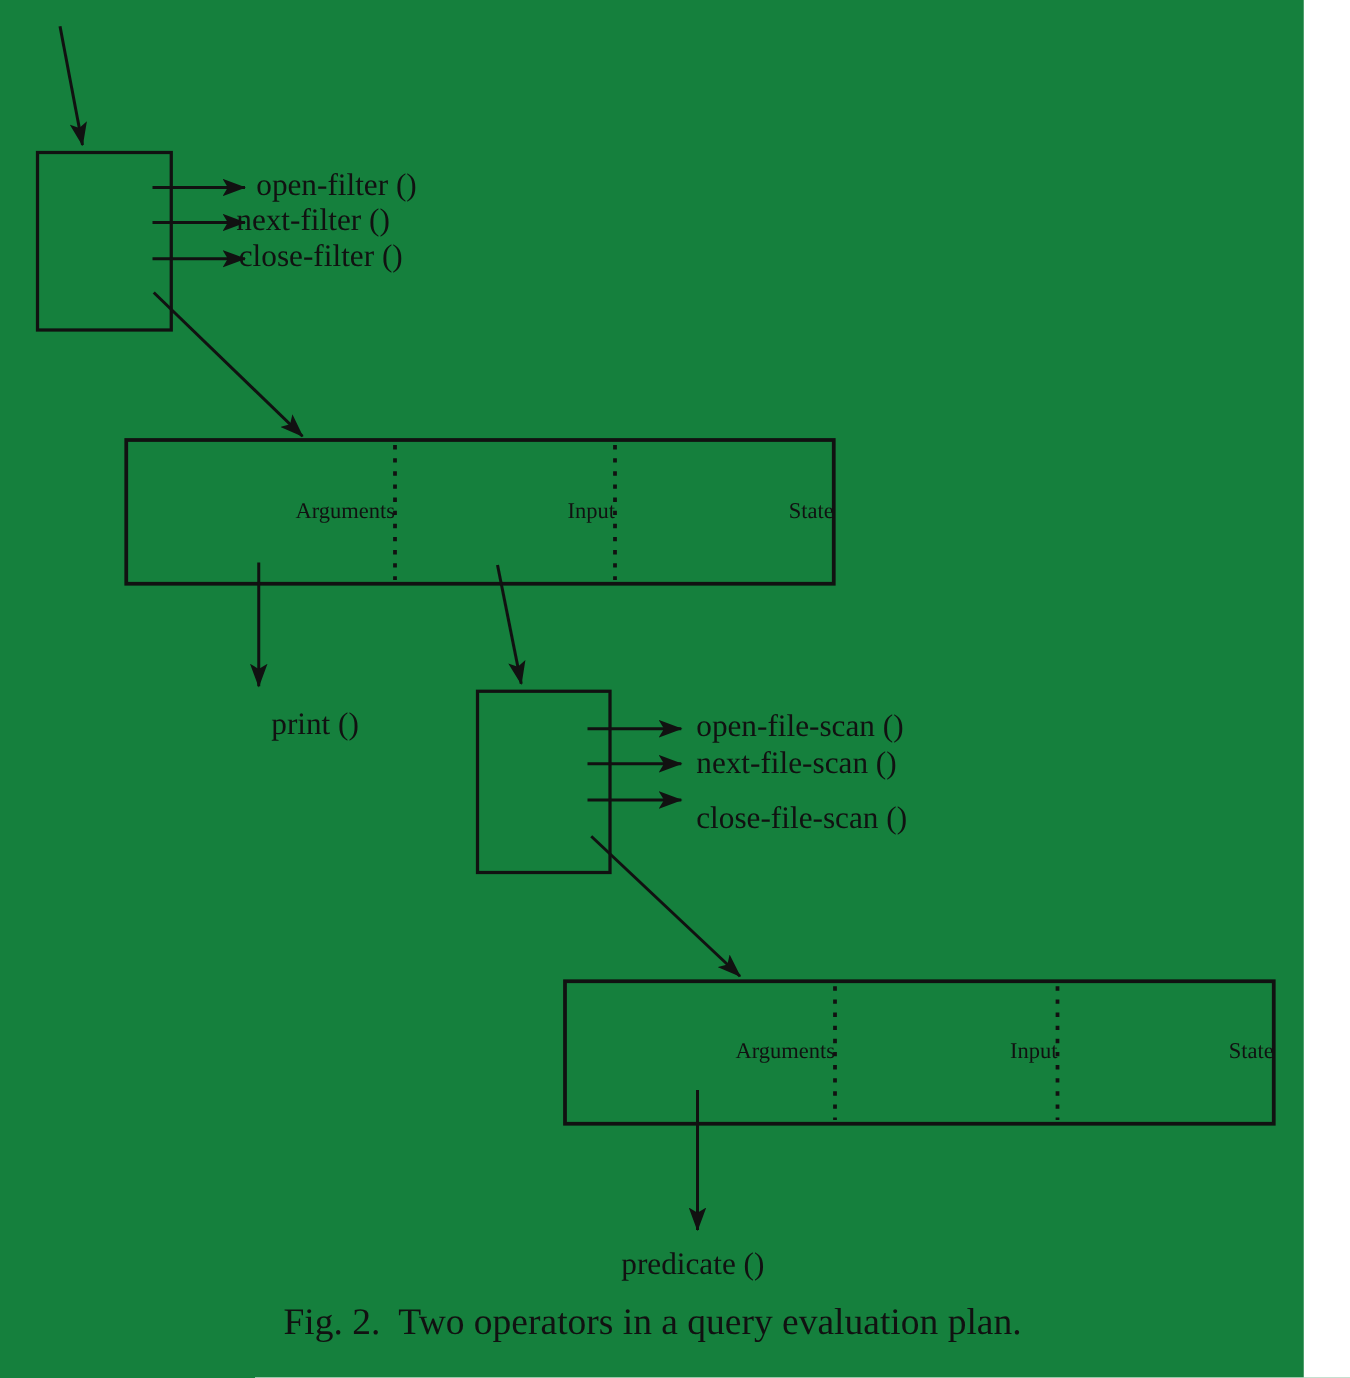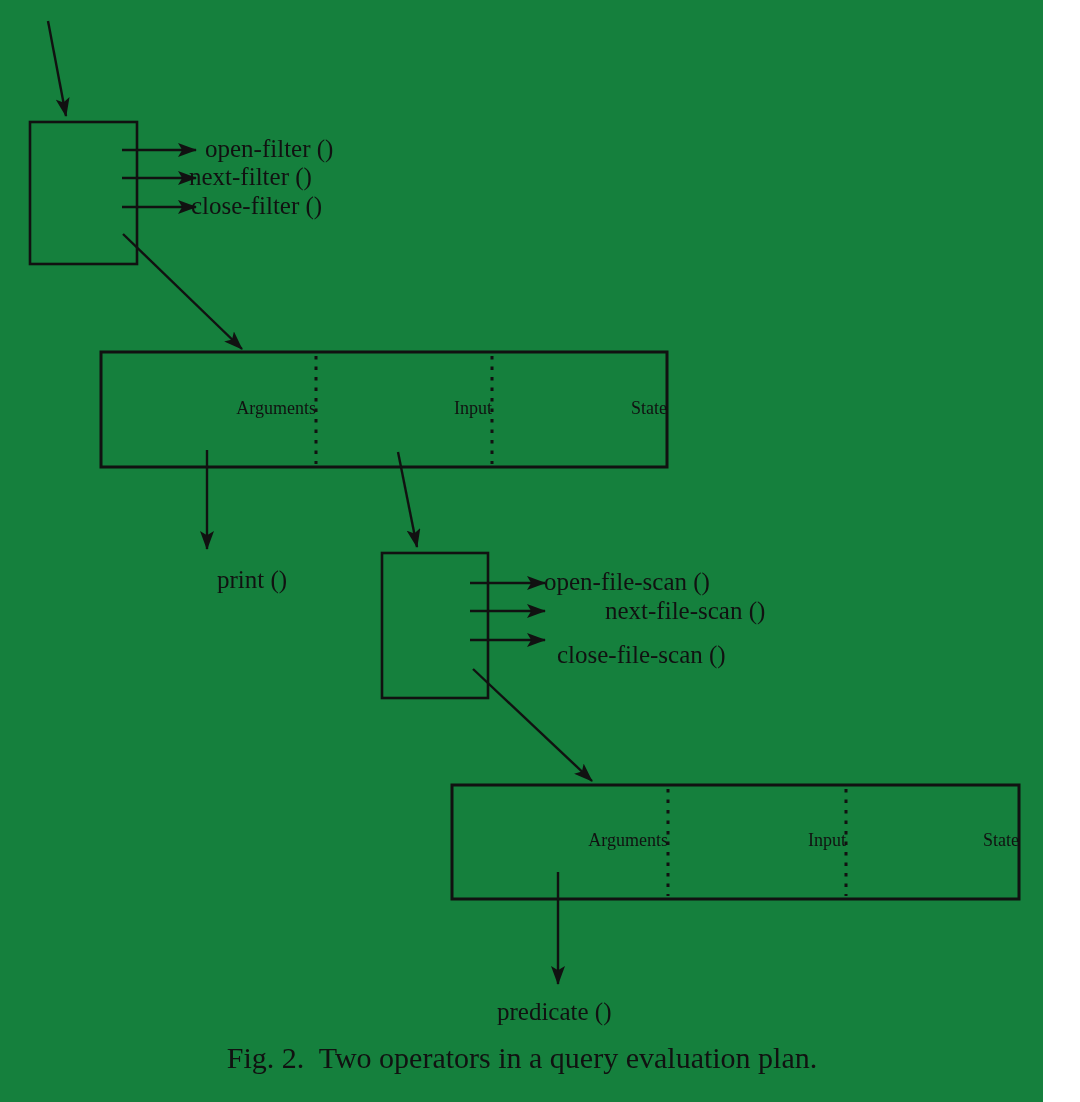"open-file-scan ()" .m2-0 { left: 544px -> 557px }
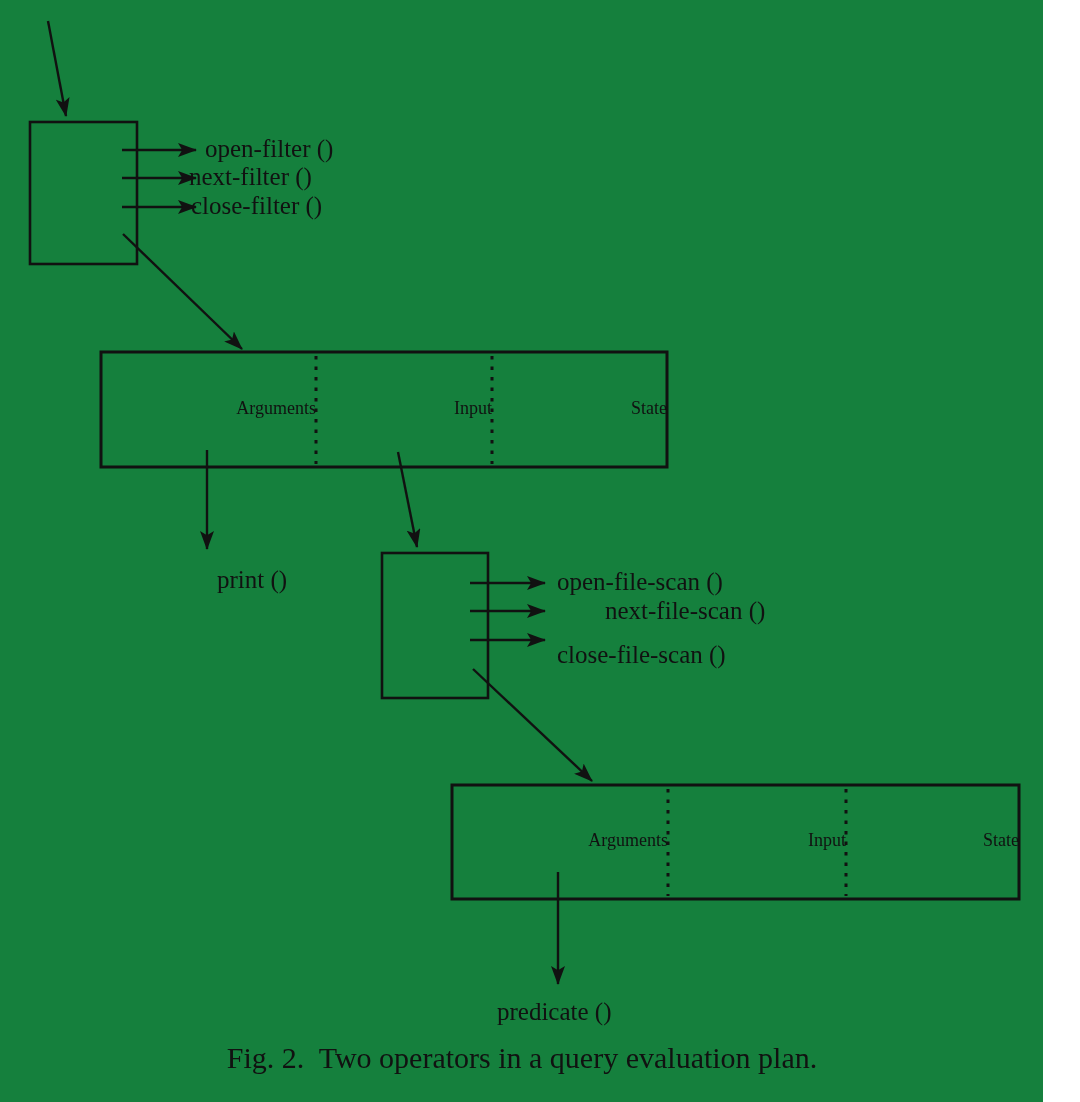"next-file-scan ()" .m2-1 { margin-left: 48px -> none }
